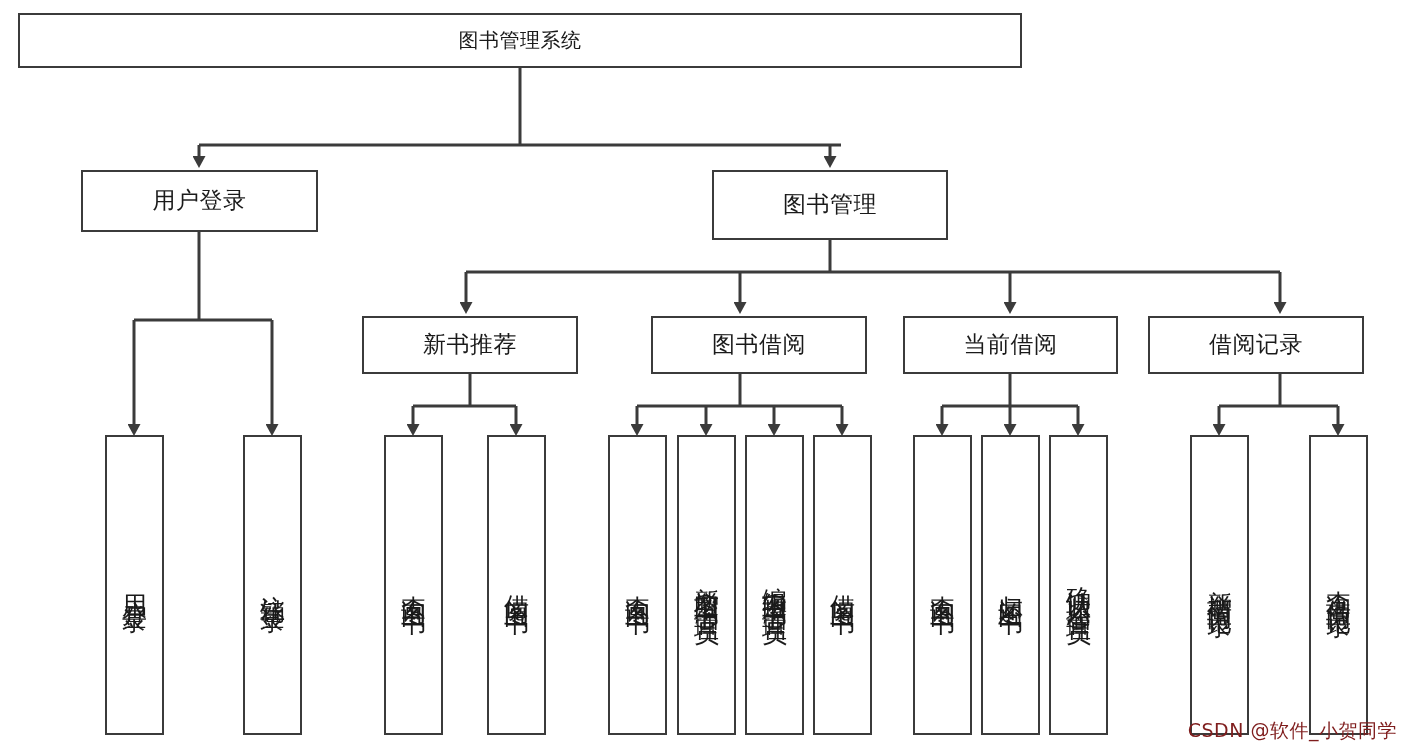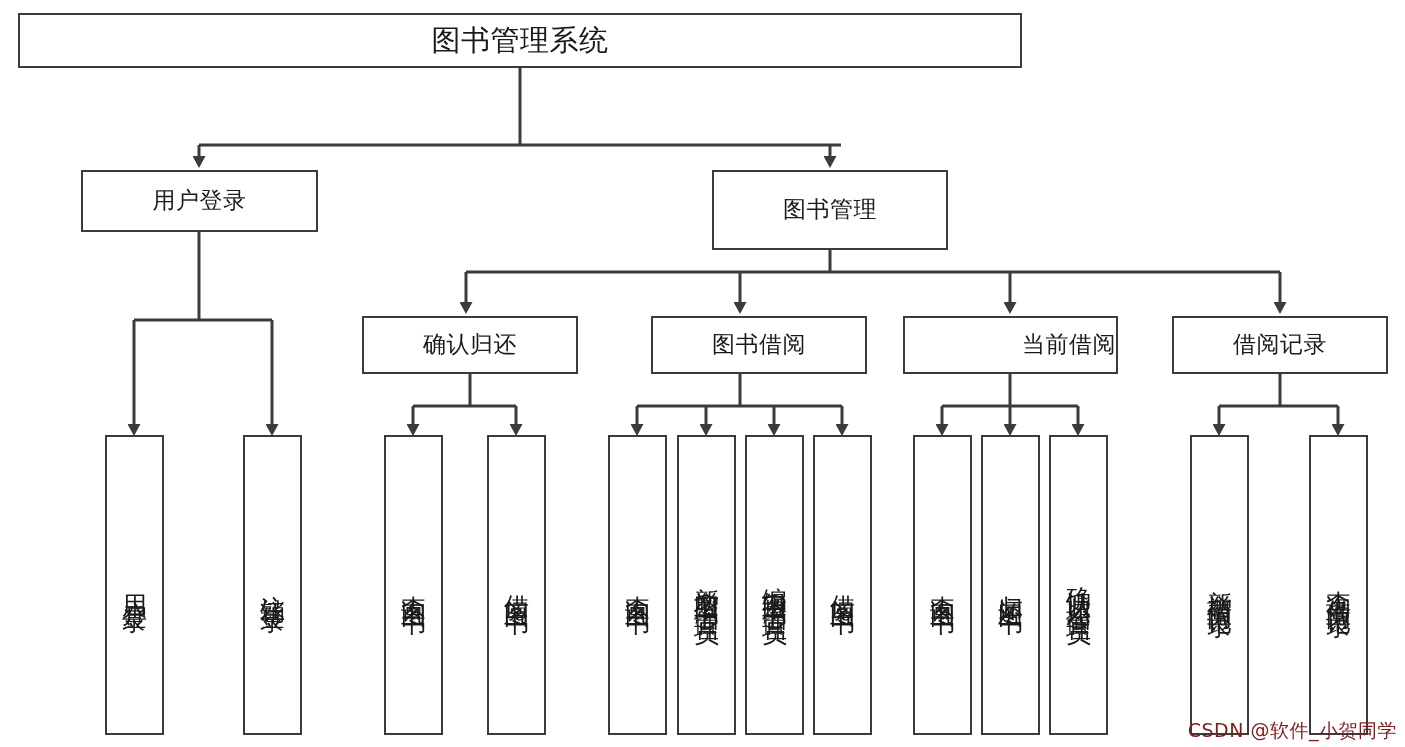"图书管理系统" .node.root .label { font-size: 29px -> 20px }
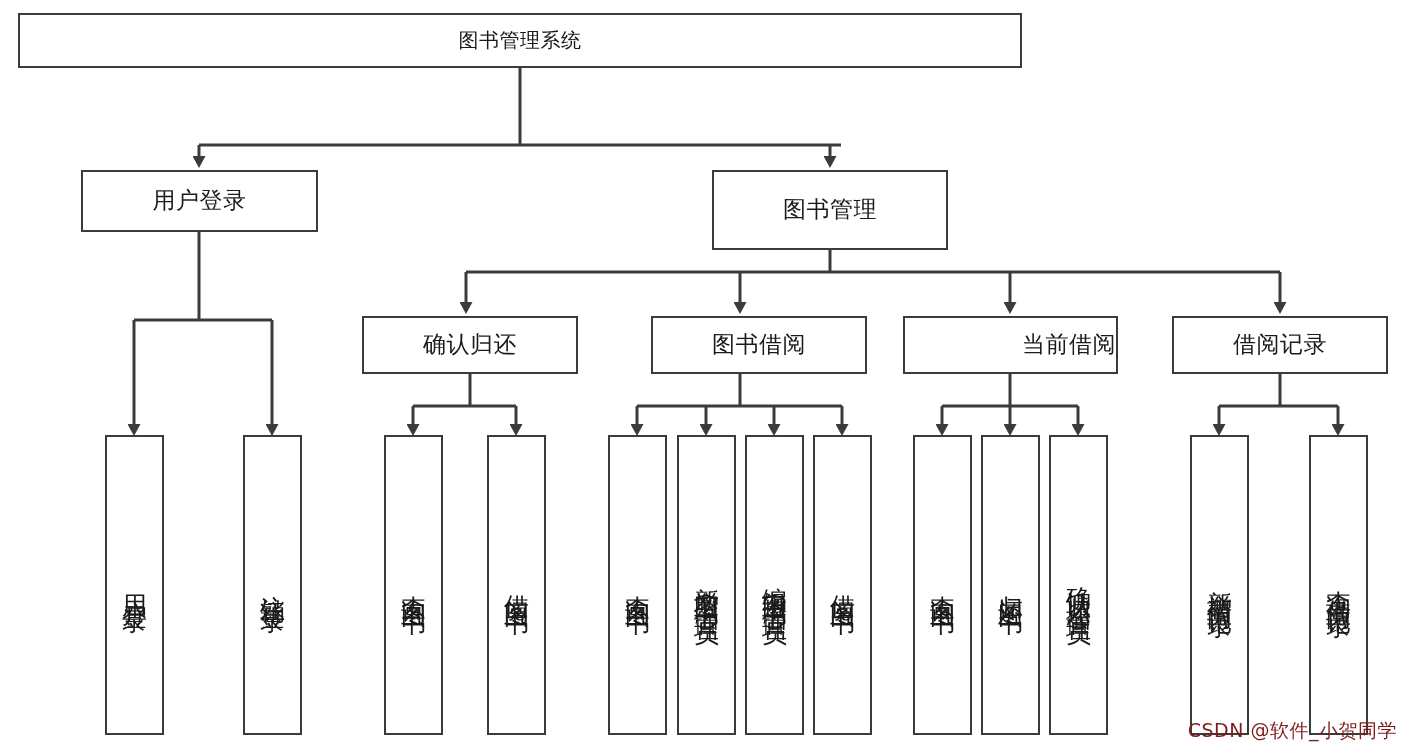"图书管理" div.node { height: 80px -> 70px }
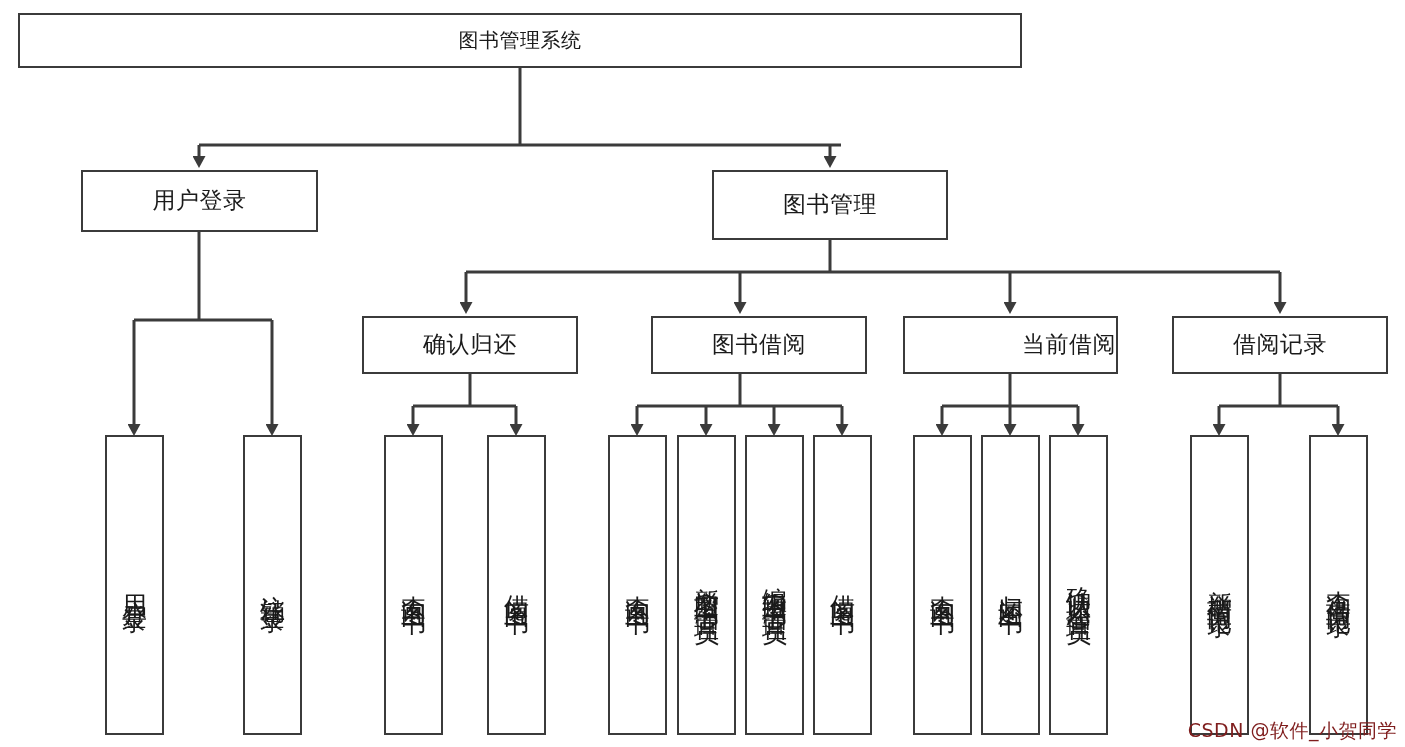"确认归还" span.label { text: 确认归还 -> 新书推荐 }
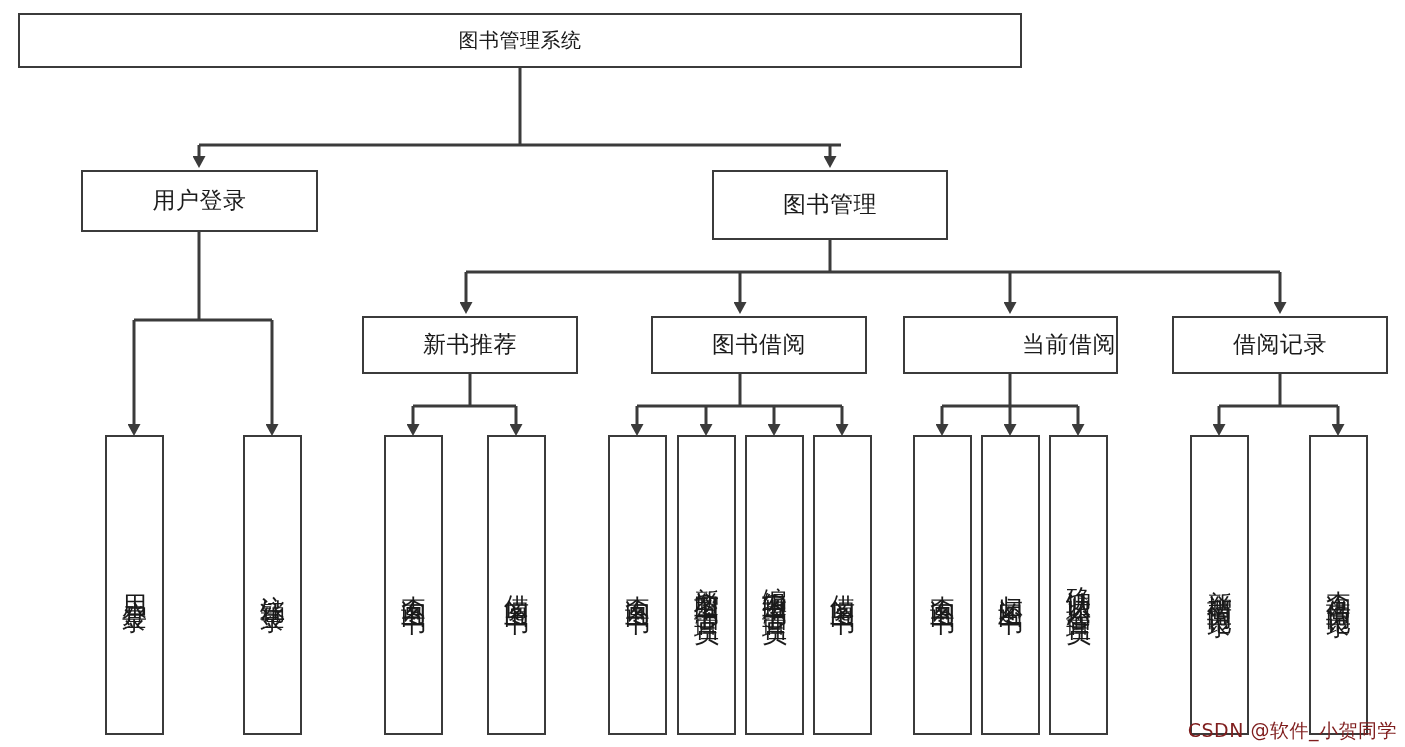"当前借阅" div.node { justify-content: flex-end -> none }
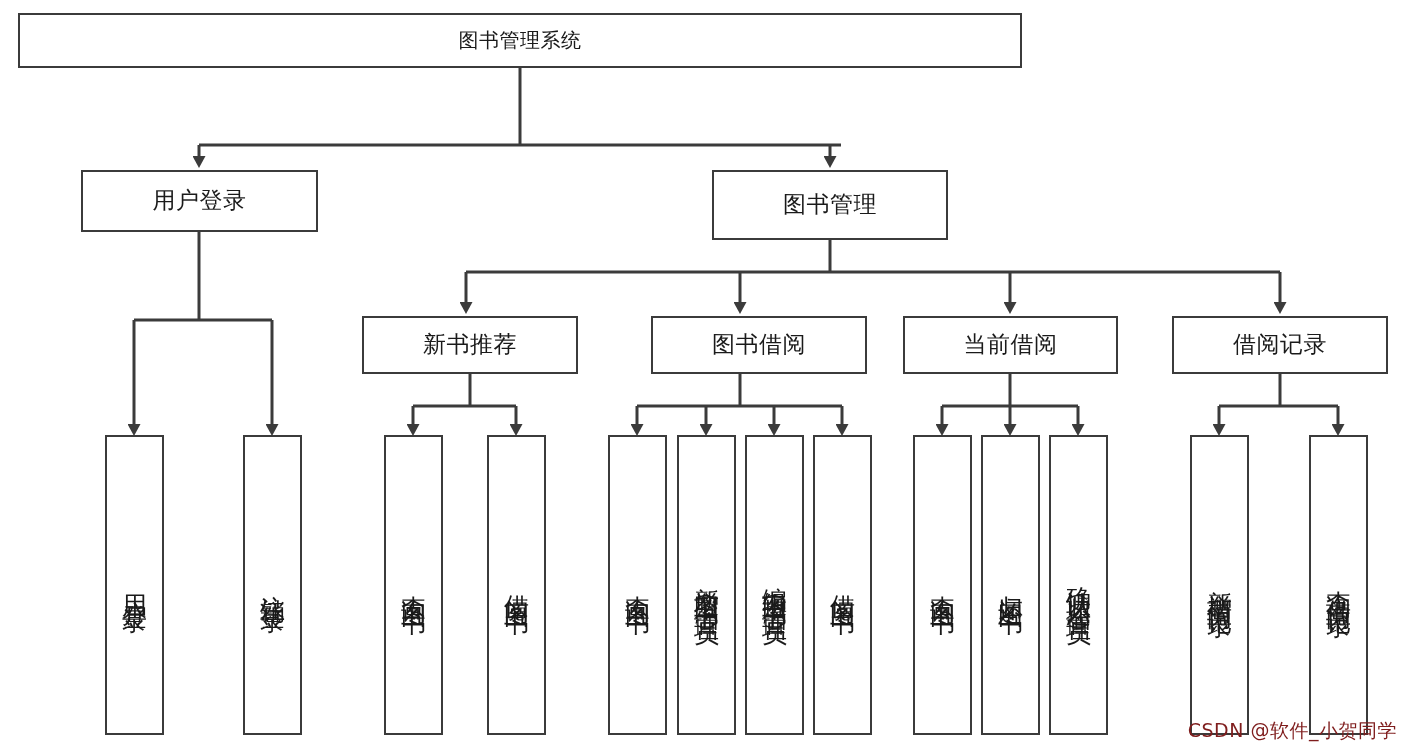"借阅记录" div.node { left: 1172px -> 1148px }
